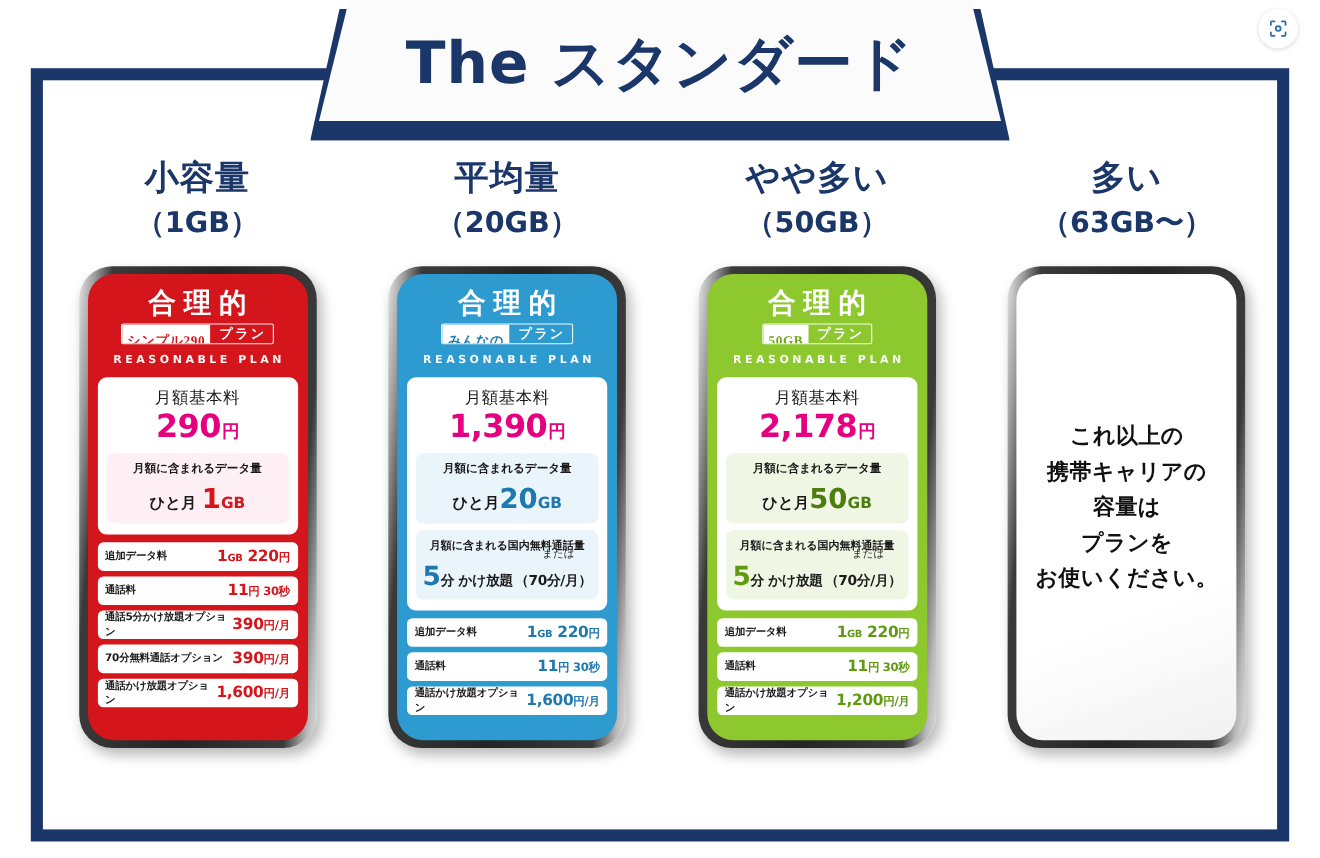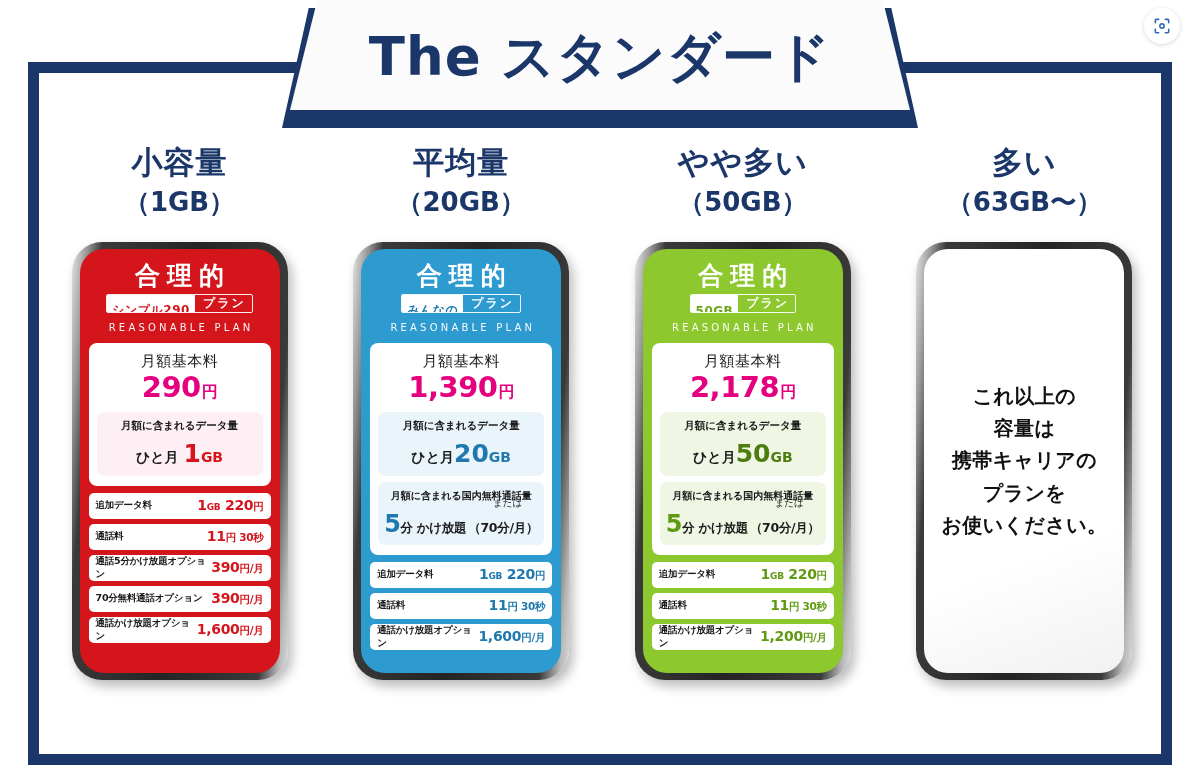"シンプル290" .badge-left { font-family: none -> Liberation Serif, serif }
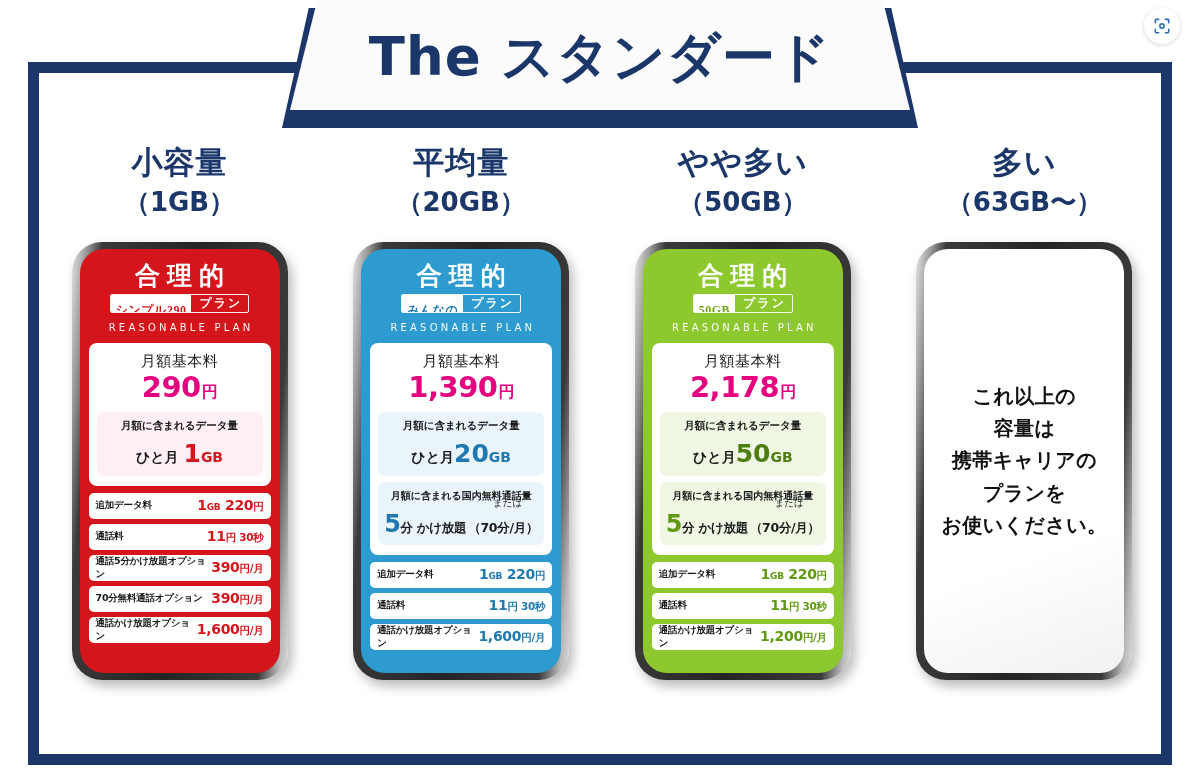"REASONABLE PLAN" .brand-en { font-weight: none -> bold }
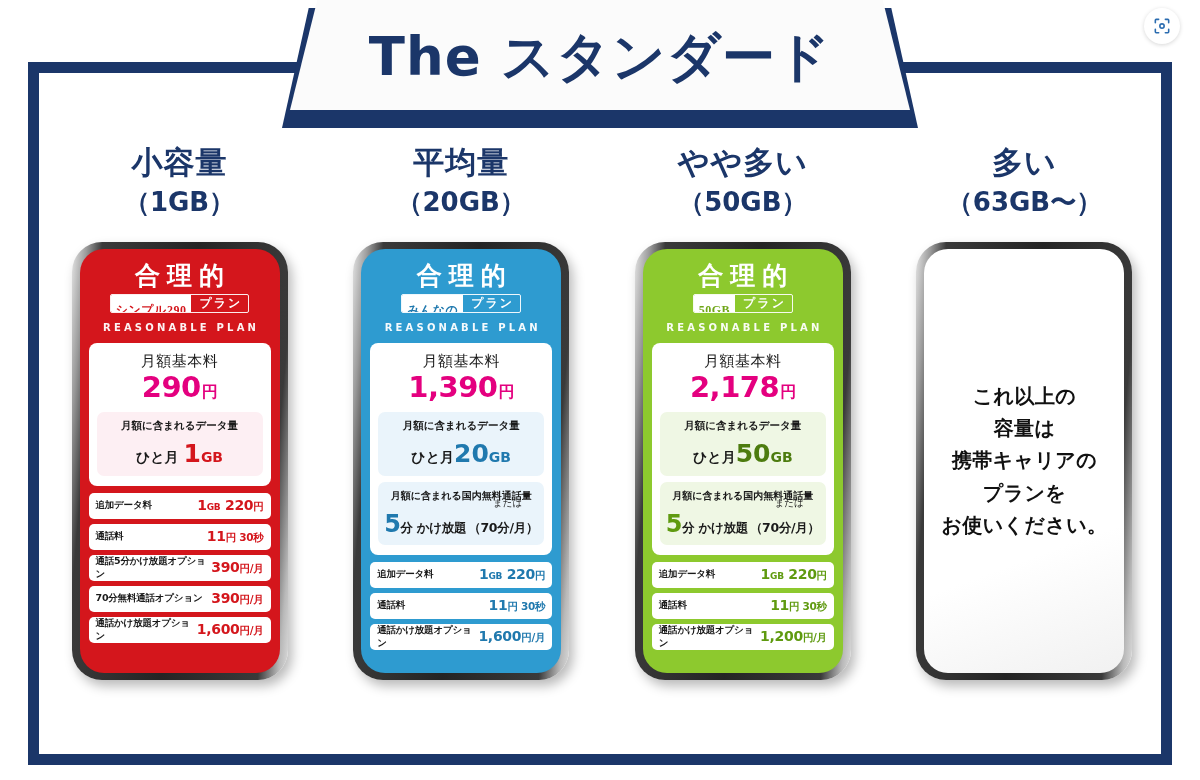"容量は" div { order: before "携帯キャリアの" -> after "携帯キャリアの" }
